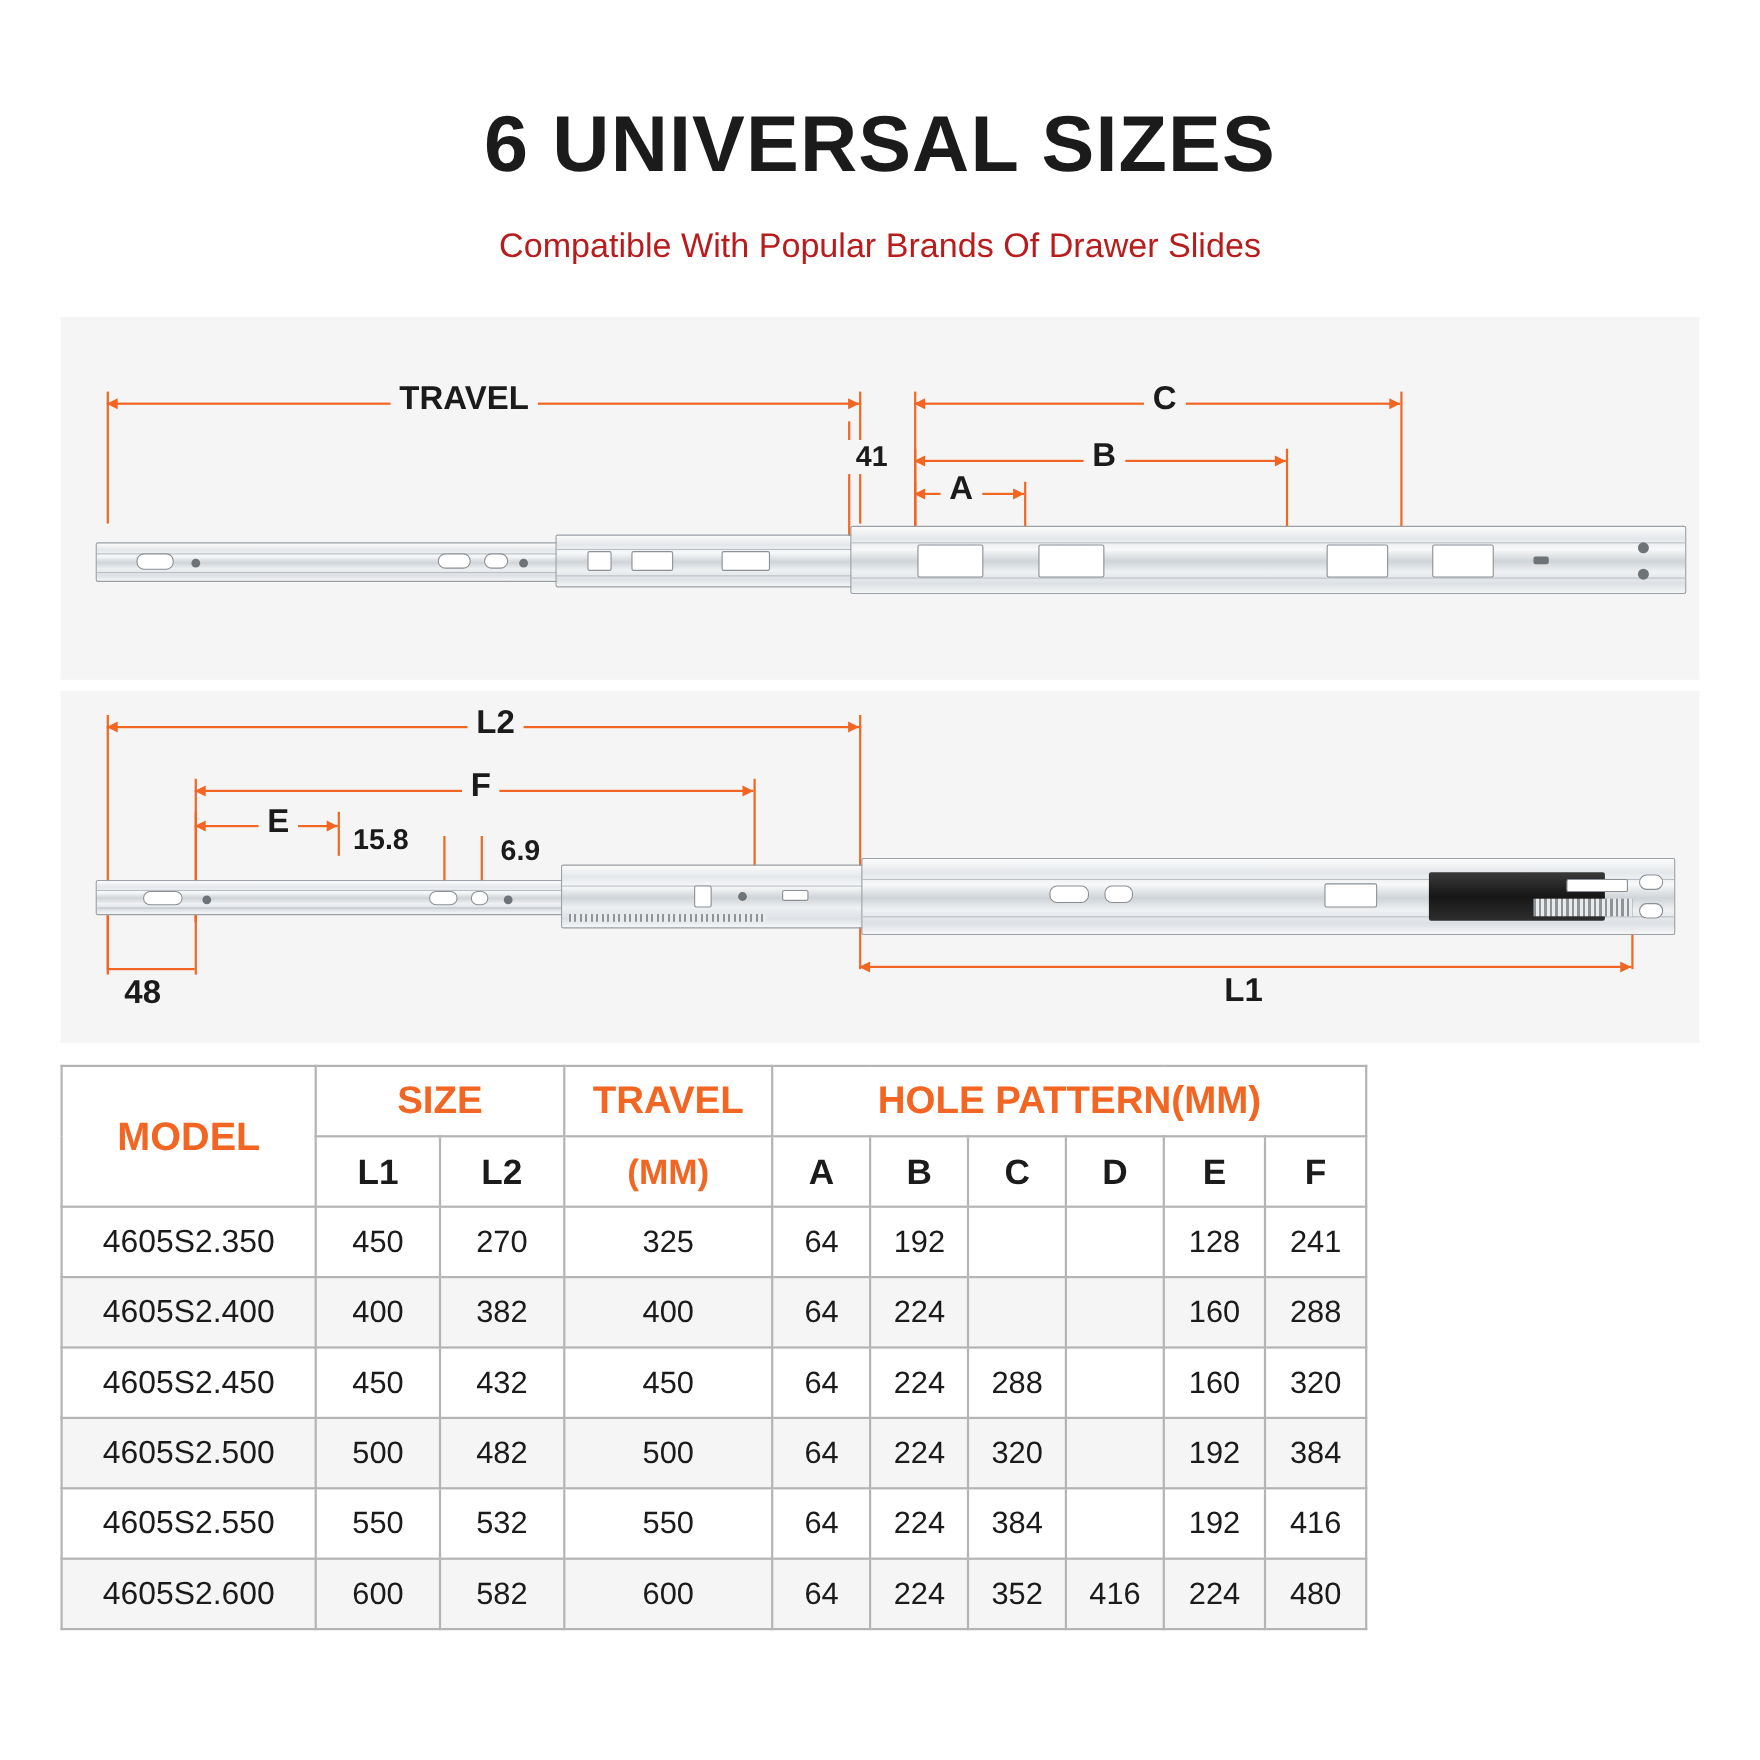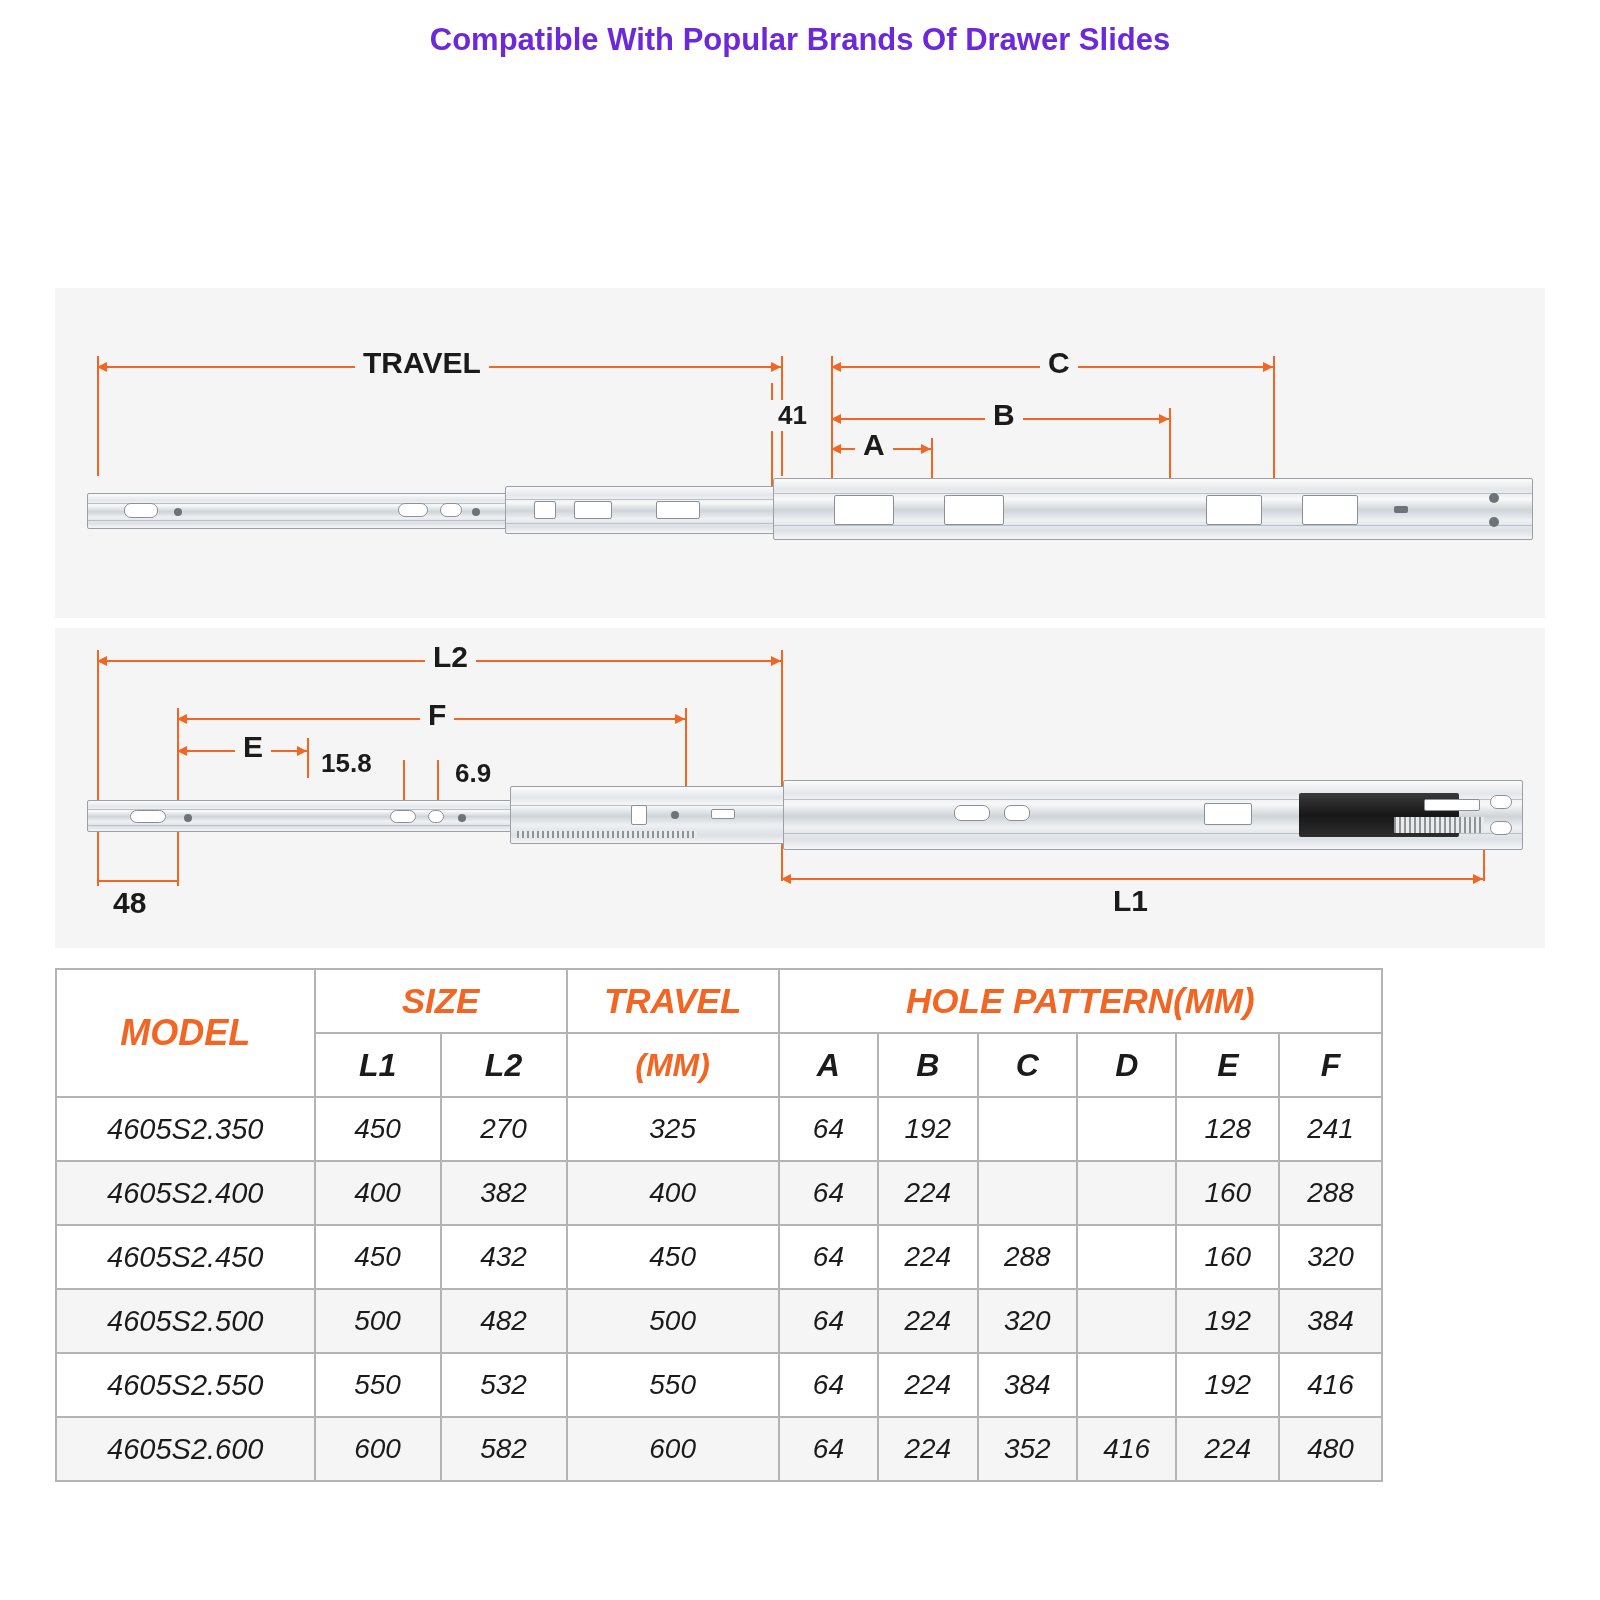"6 UNIVERSAL SIZES" h1.title { html: none -> <h1>6 UNIVERSAL SIZES</h1> }
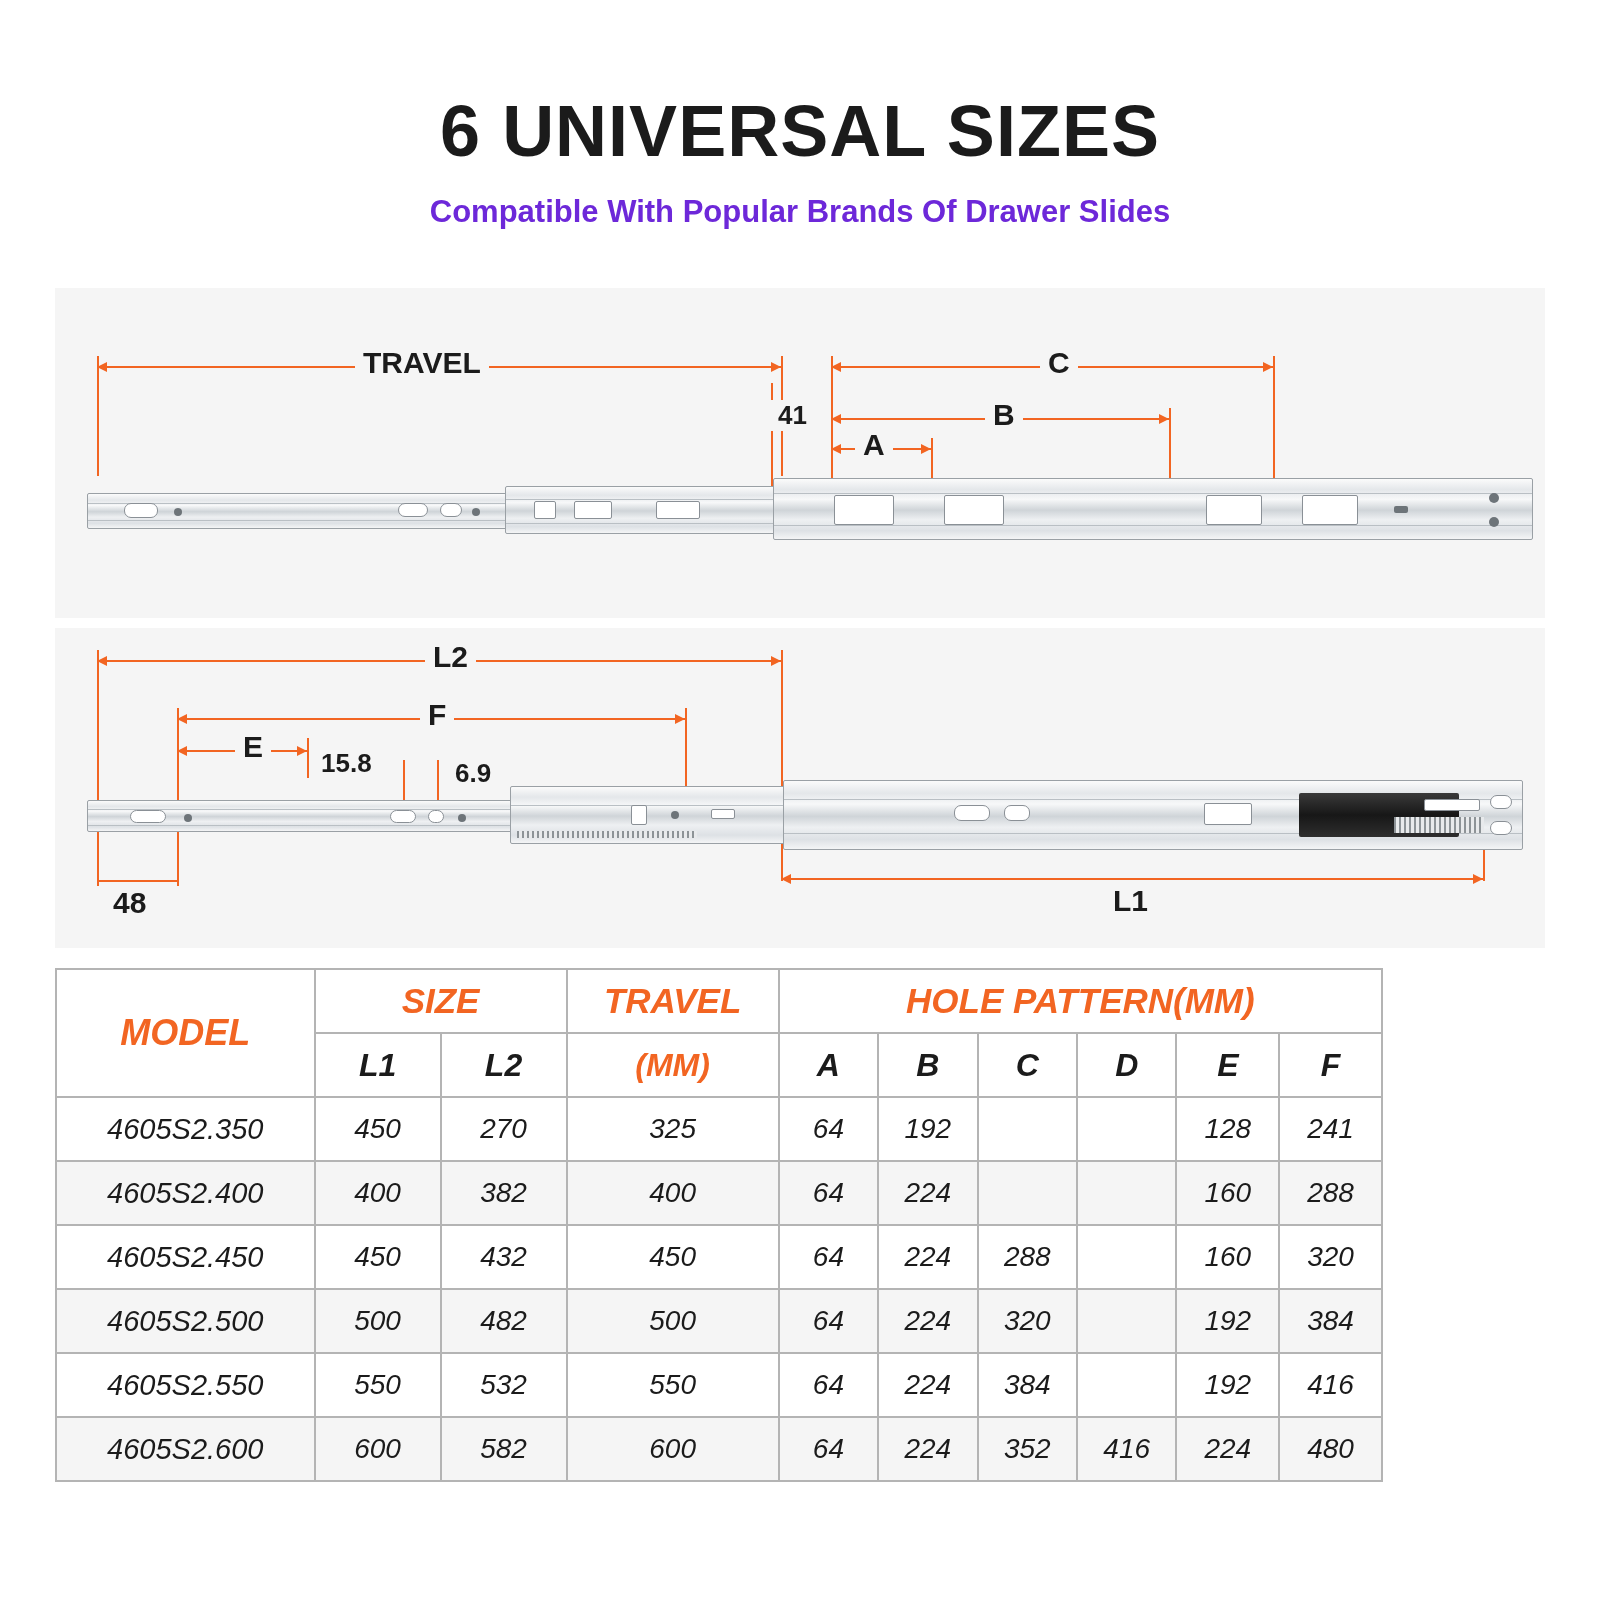"Compatible With Popular Brands Of" .subtitle { color: #6d28d9 -> #b91c1c; font-weight: bold -> normal; margin: 0 -> 12px }
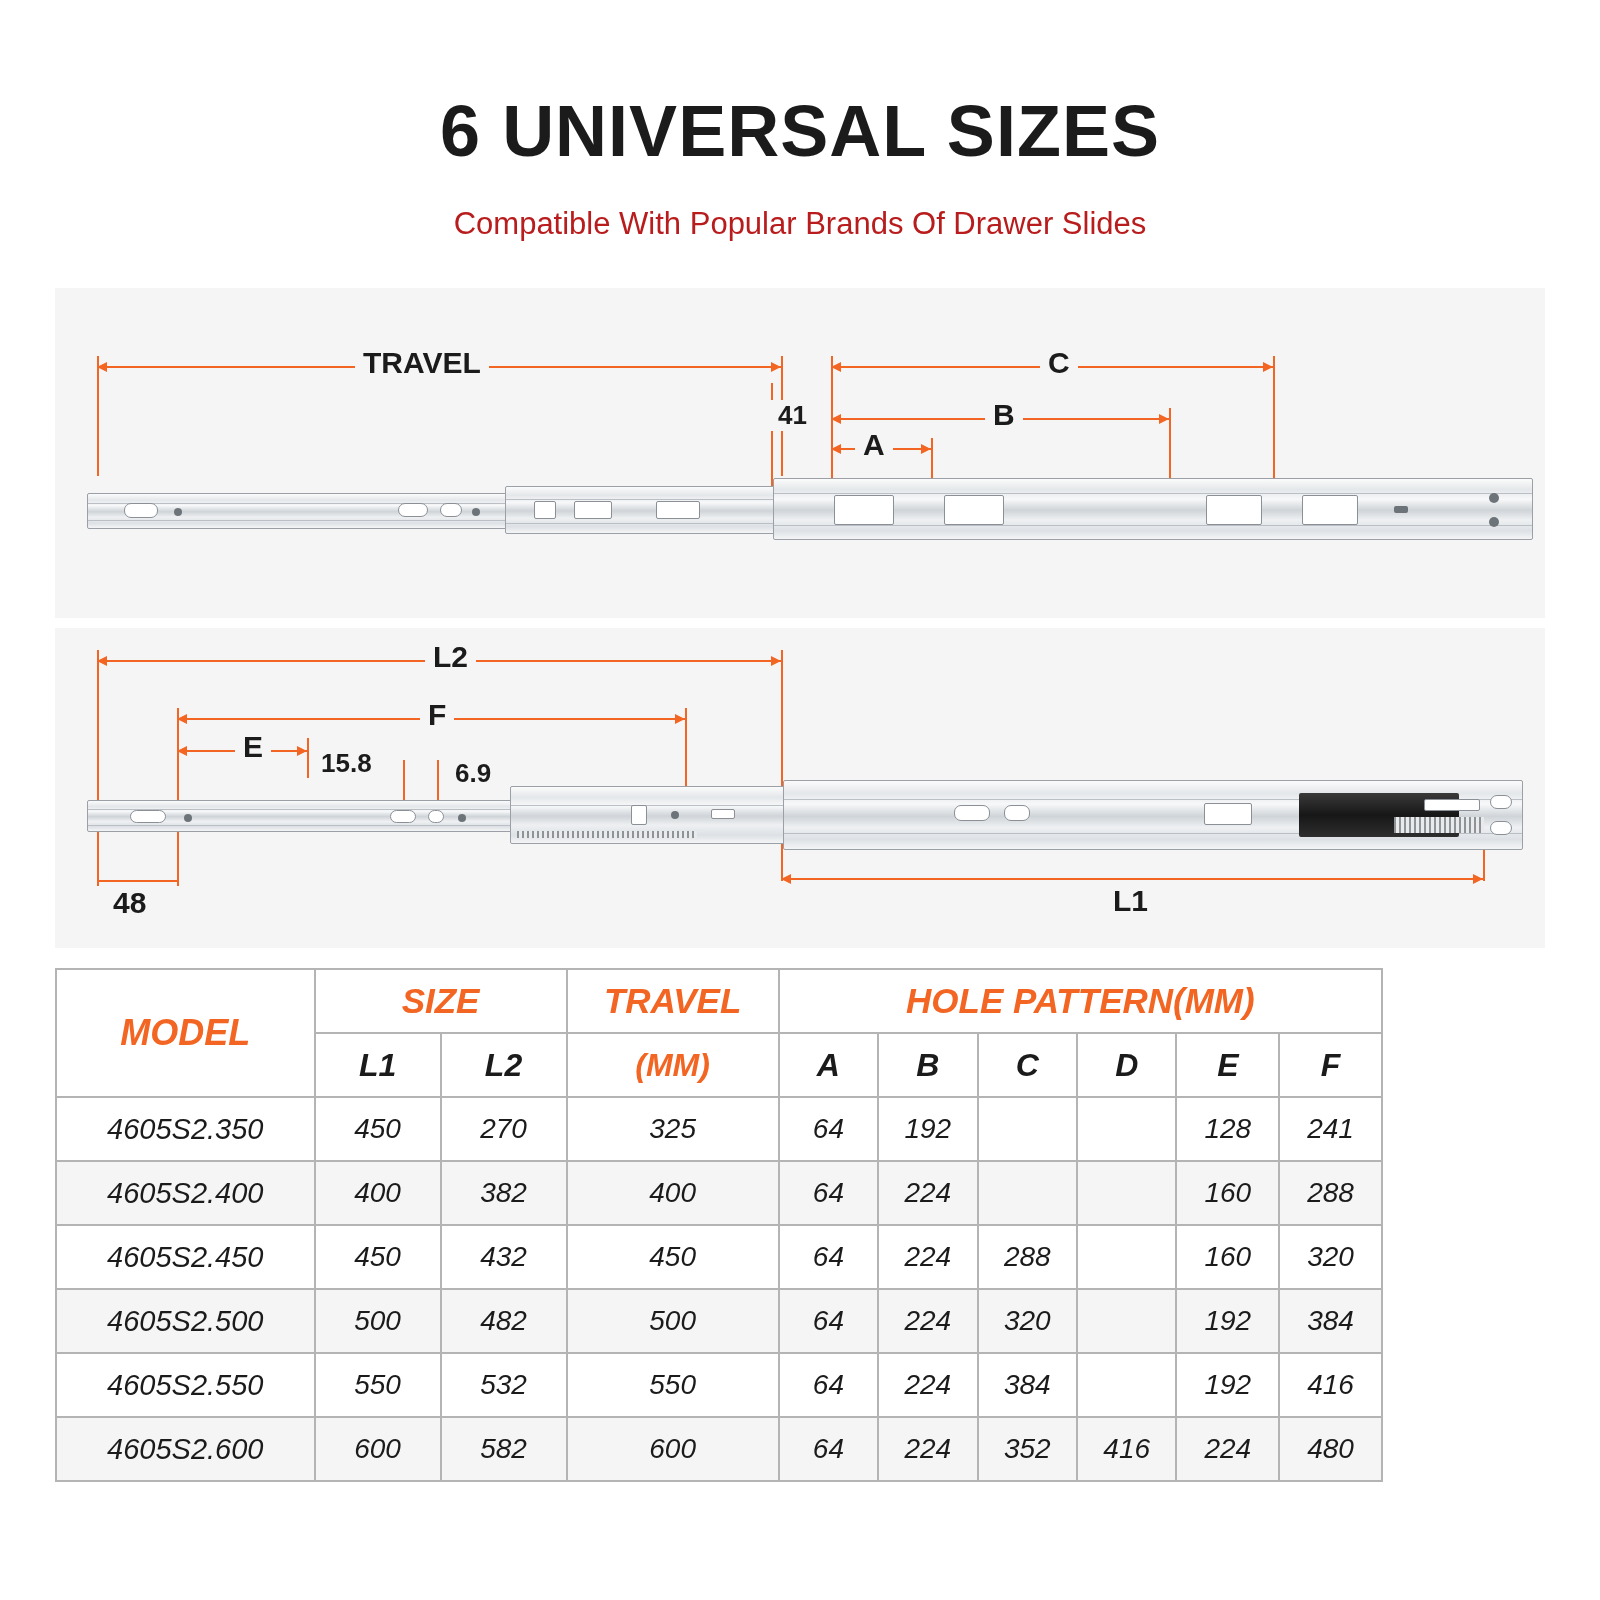"MODEL" .table-wrap { font-style: italic -> none; width: 1328px -> 1188px }
